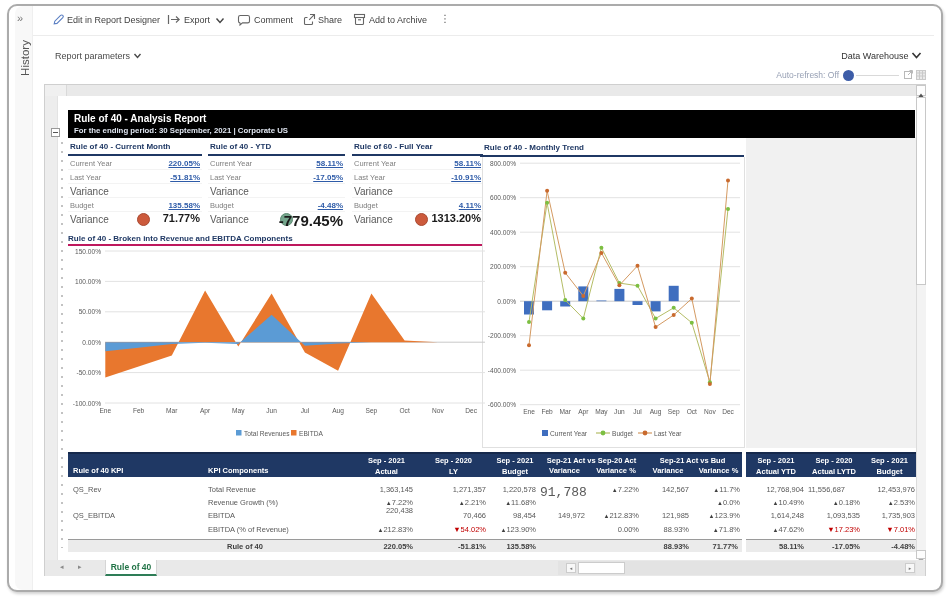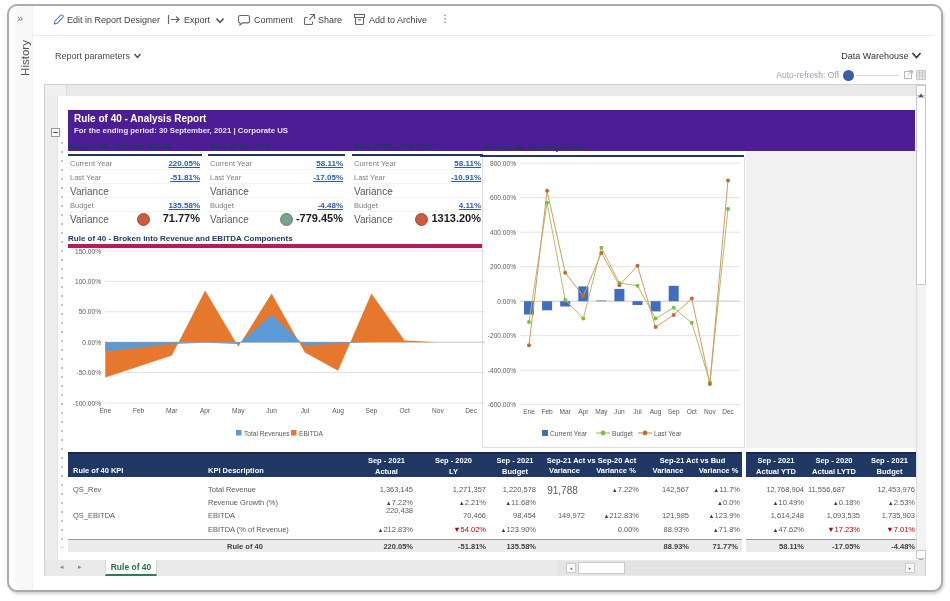"Rule of 40 - Analysis" div.abs { background: #4c1d95 -> #000000; height: 41px -> 28px }
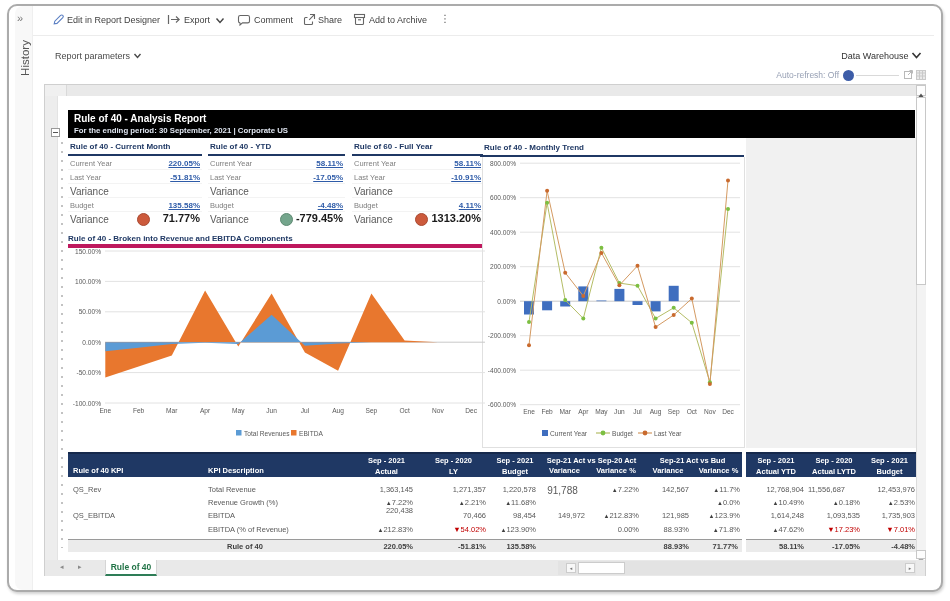"-779.45%" div.abs { font-size: 11px -> 15px }
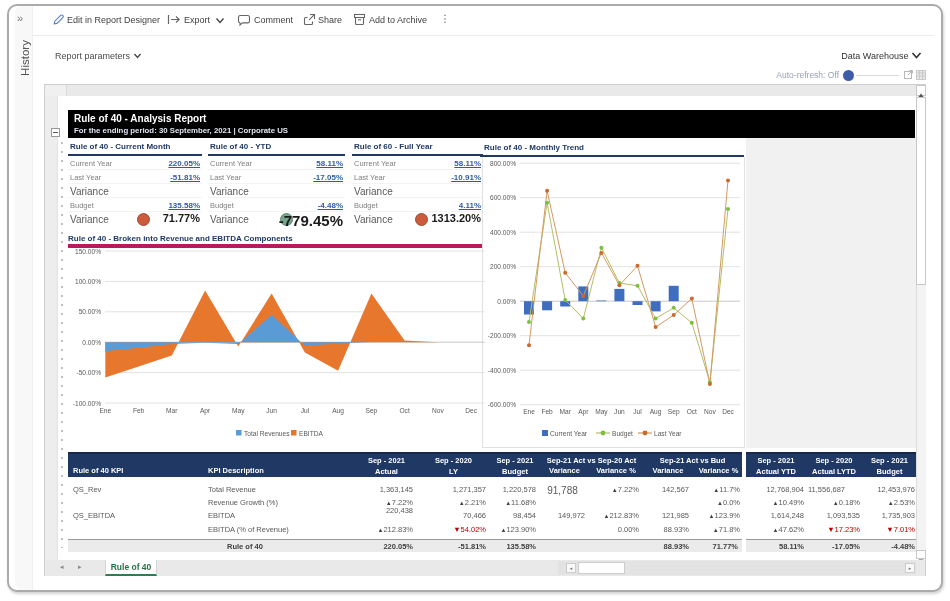"Rule of 40 - Broken" div.abs { border-bottom: 4px solid #be185d -> 2px solid #be185d }
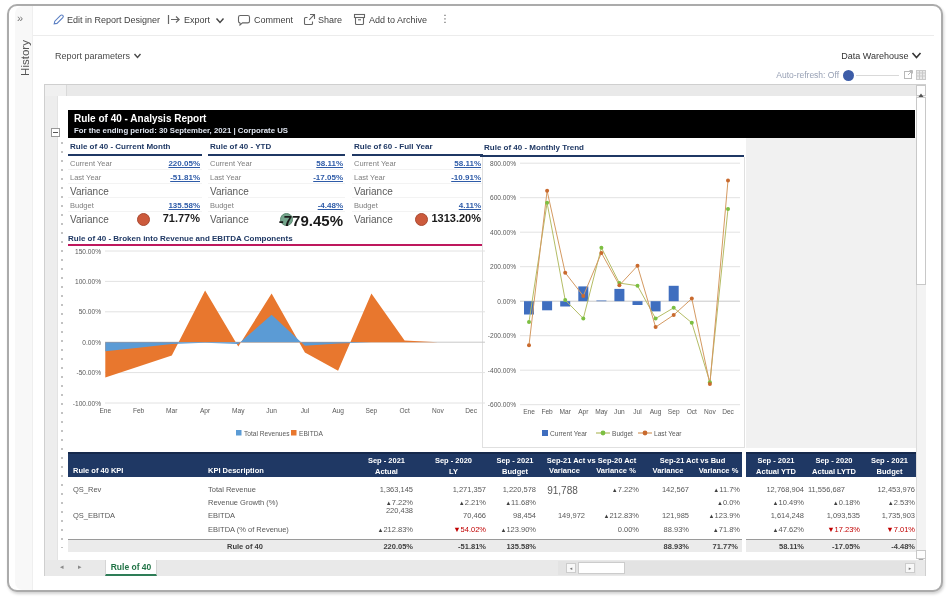"KPI Description" div { text: Description -> Components }
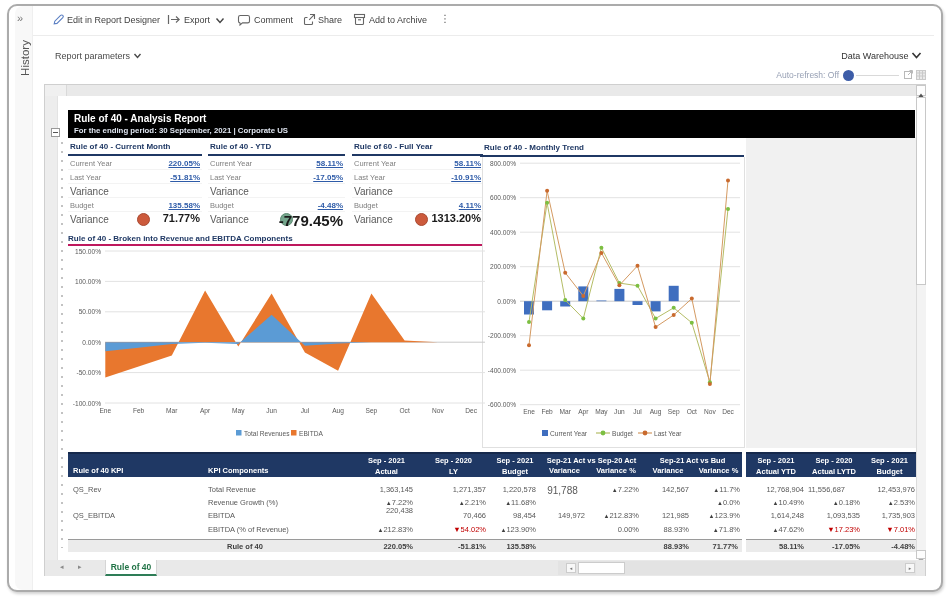"91,788" div { font-family: none -> Liberation Mono, monospace; font-size: 10px -> 13px }
